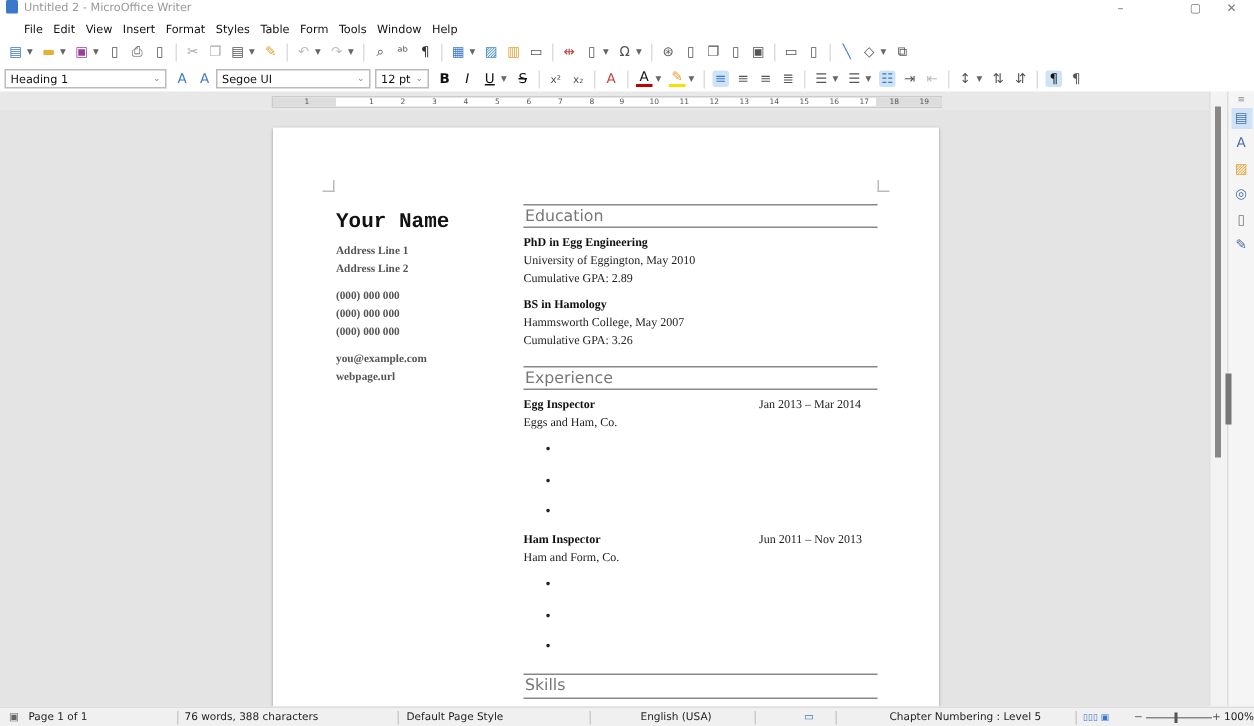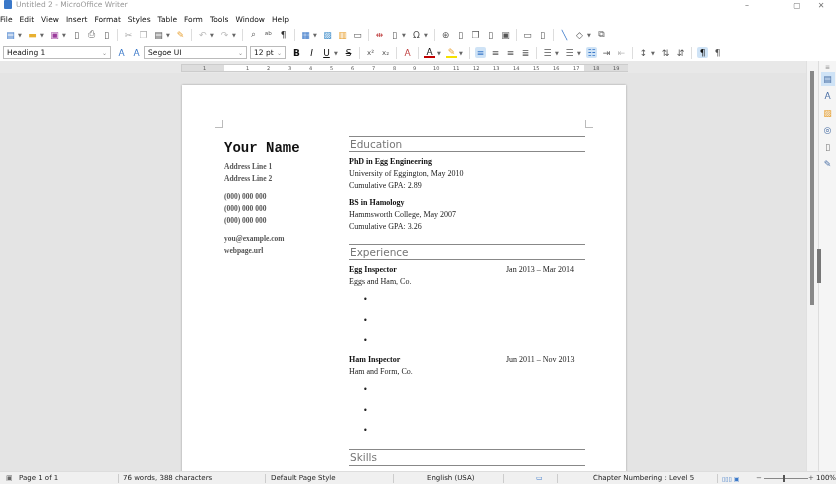"File" .menubar { padding-left: 0 -> 16px }
